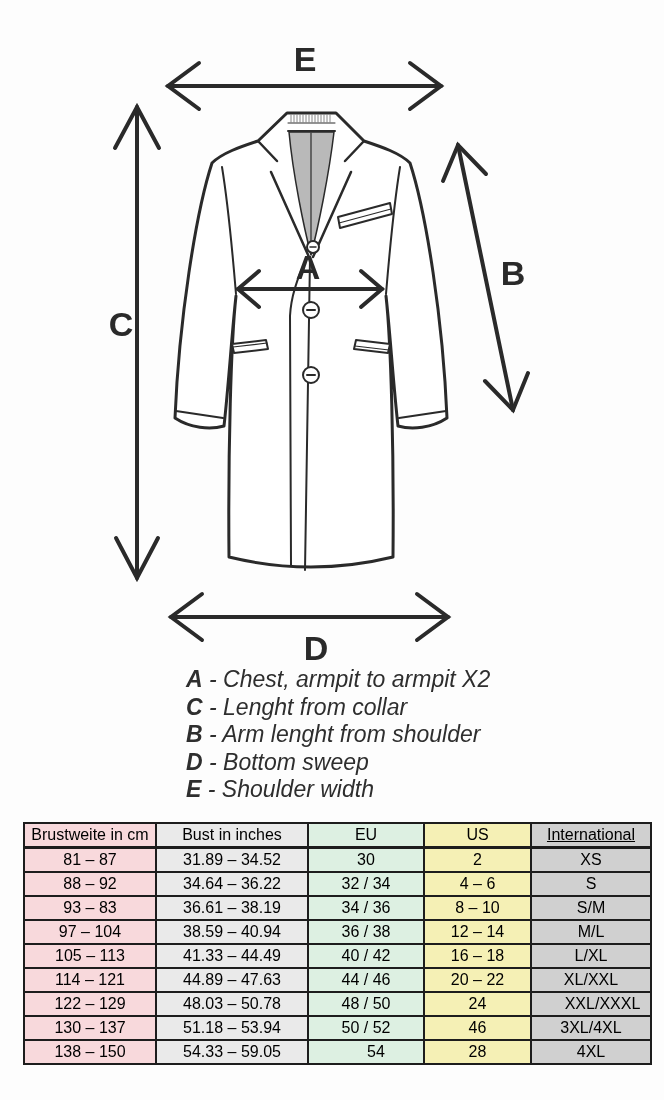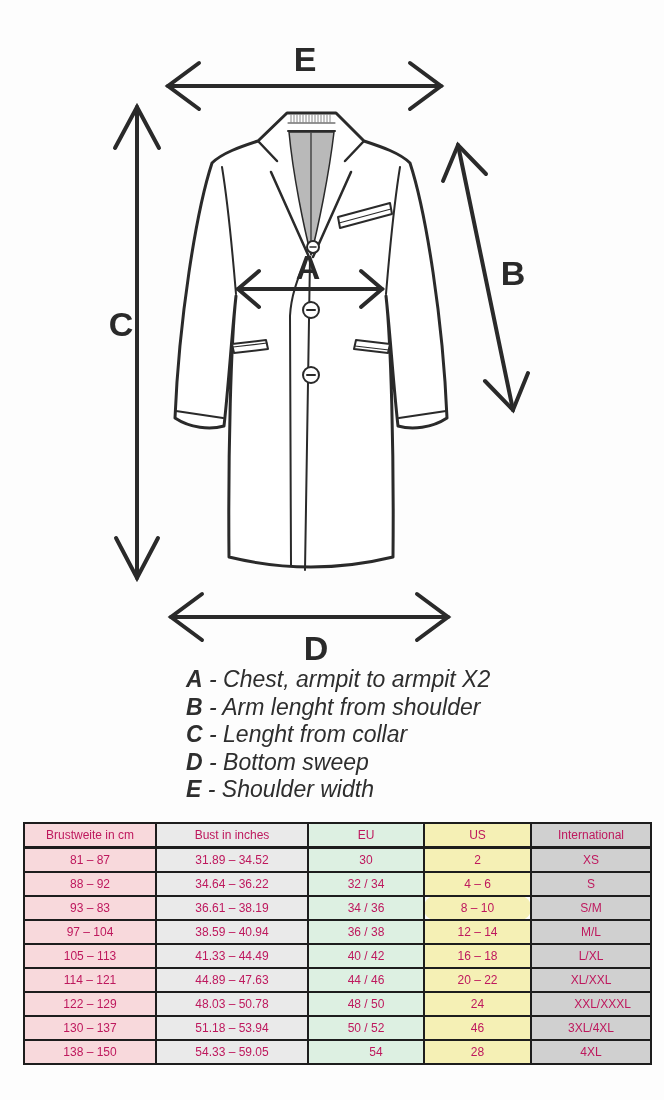"B - Arm lenght from" div.legend-line { order: before "C - Lenght from collar" -> after "C - Lenght from collar" }
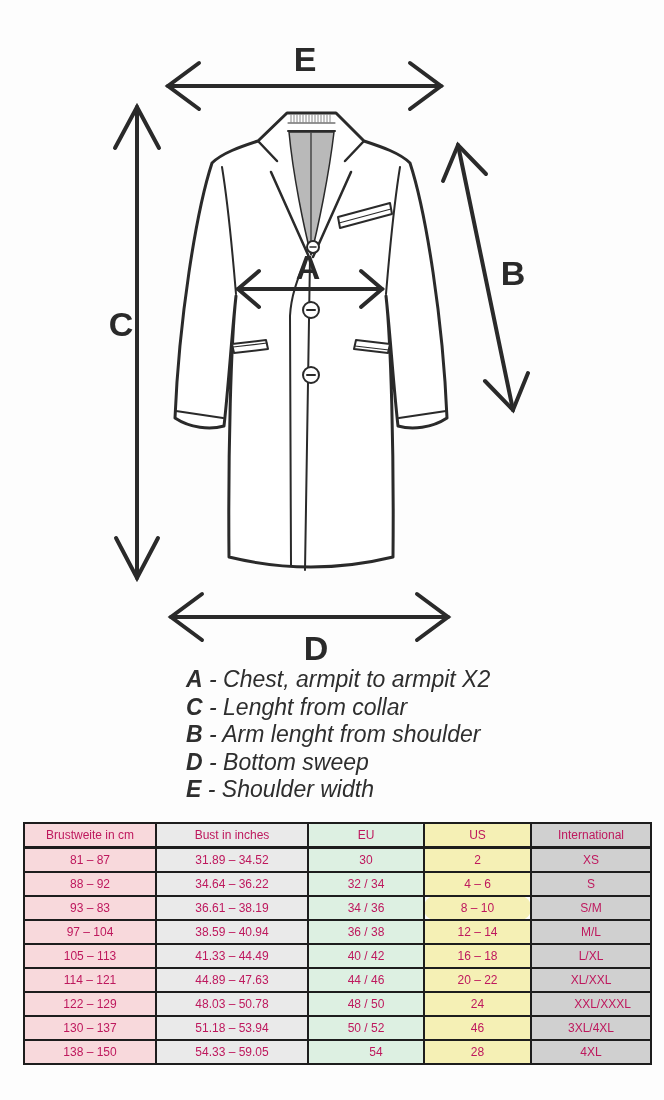"Brustweite in cm" table.size-chart th, table.size-chart td { color: #be185d -> #000000; font-size: 12px -> 16px }
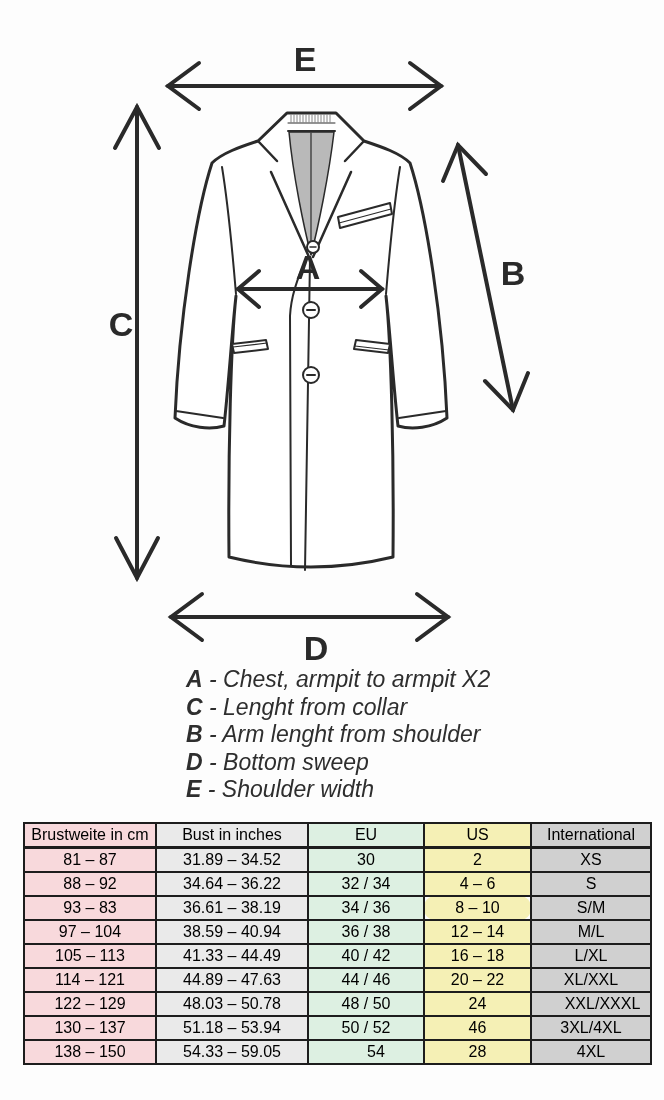"International" th { text-decoration: none -> underline }
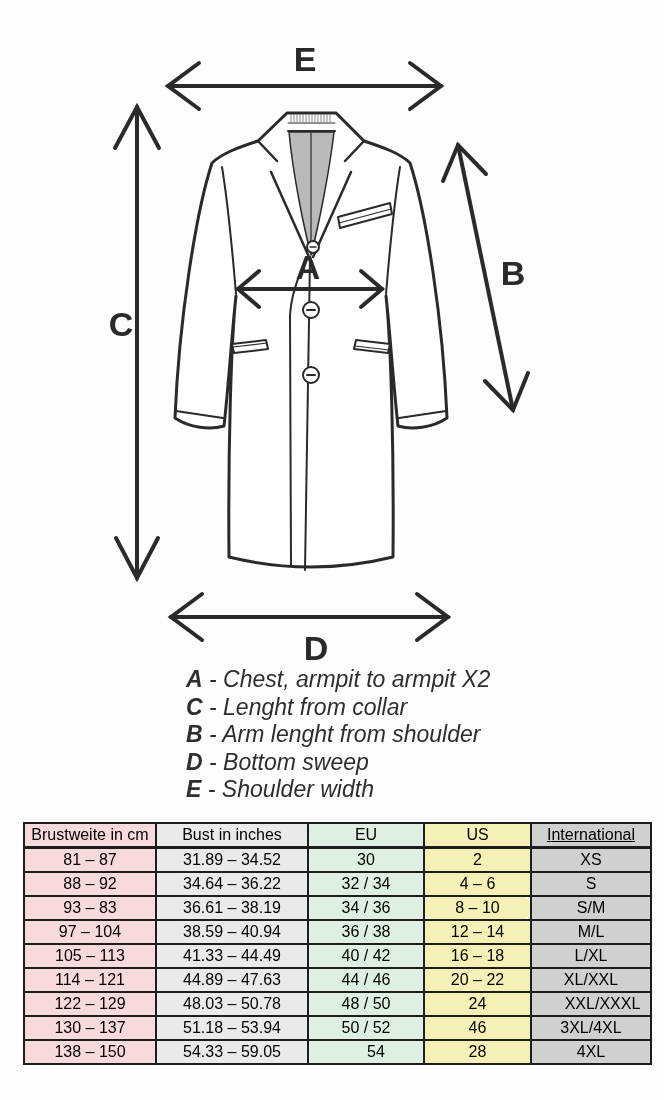"8 – 10" td { border-radius: 11px -> none }
